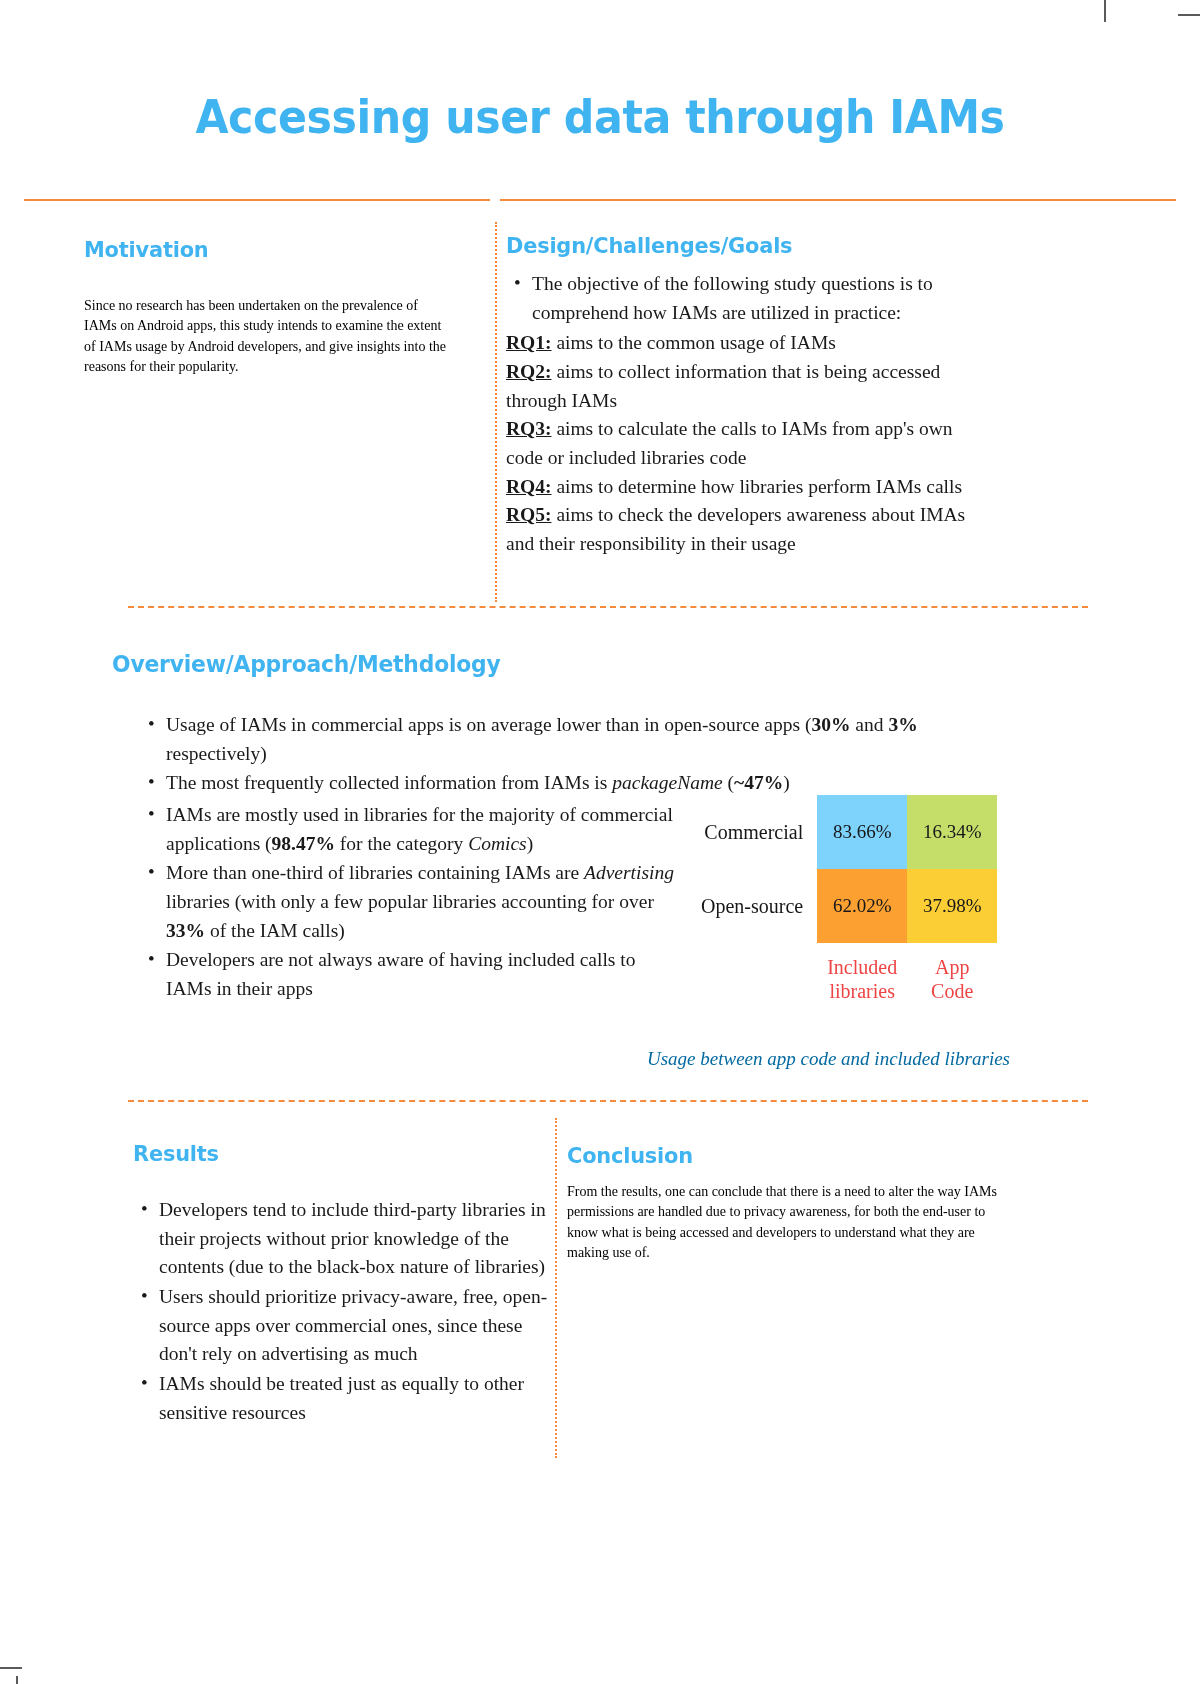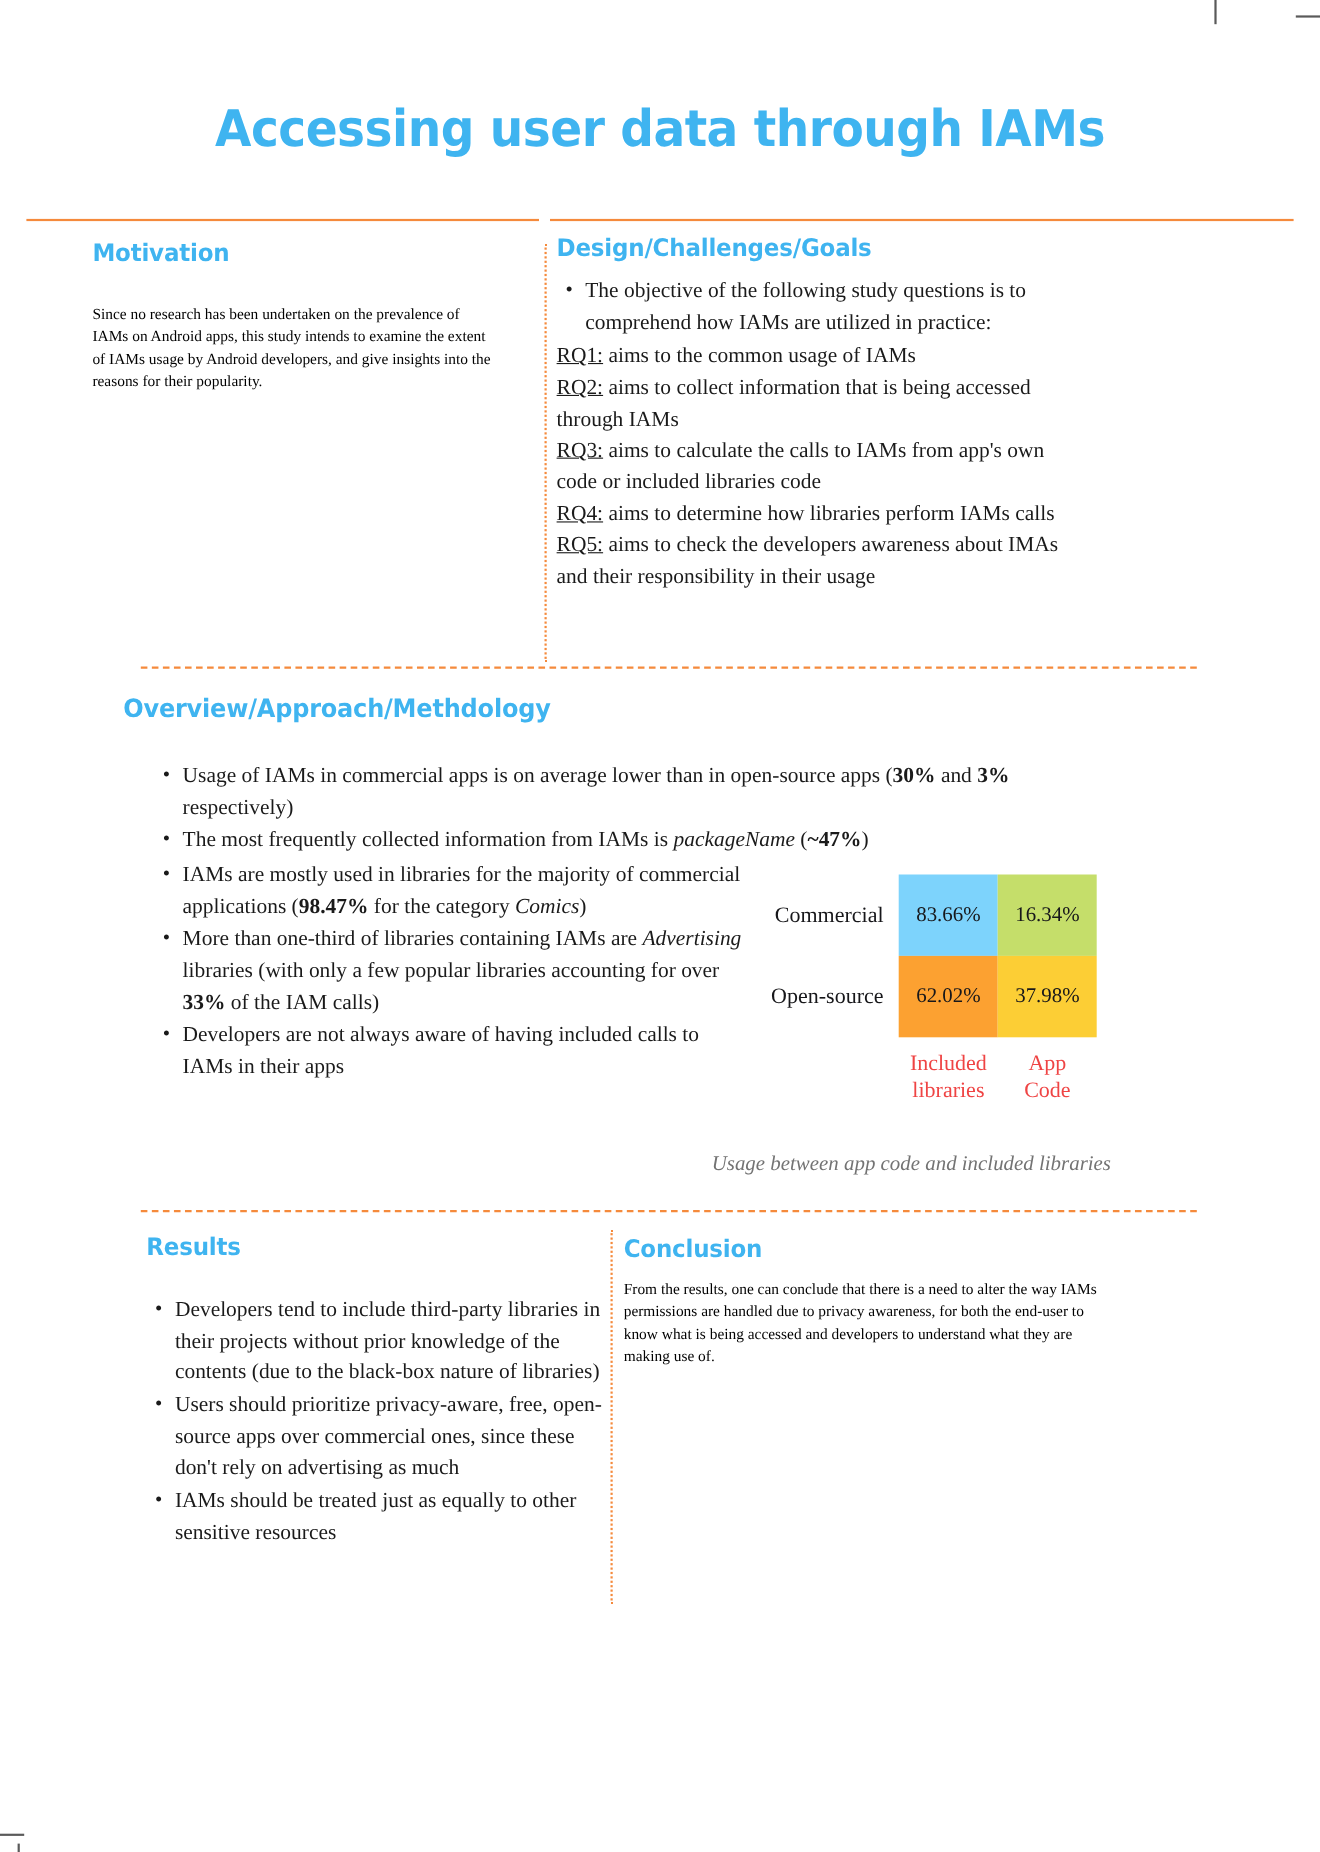"Motivation" .block { margin-top: none -> 19px }
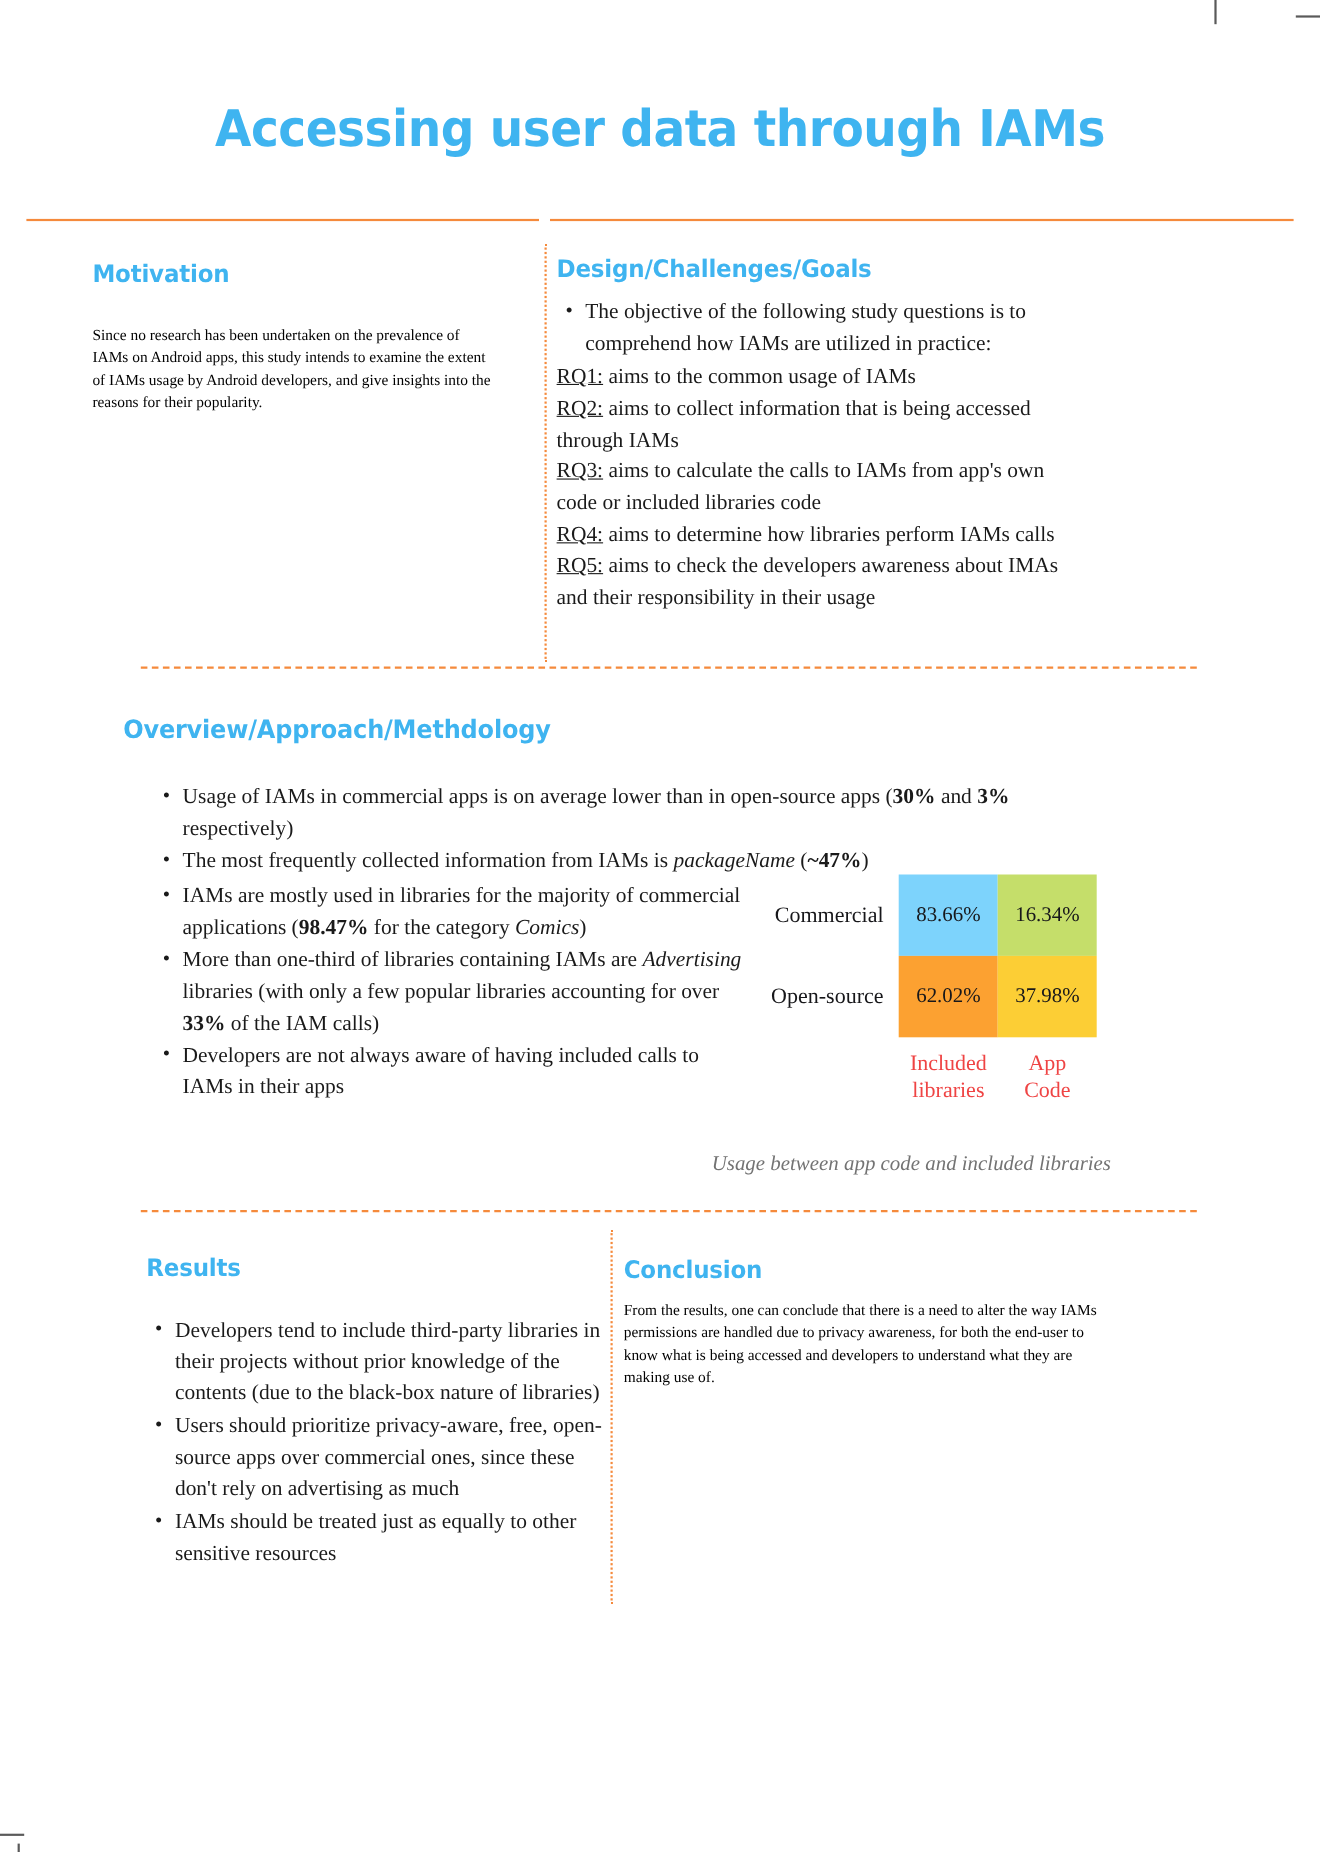"RQ1:" .rq-tag { font-weight: normal -> bold }
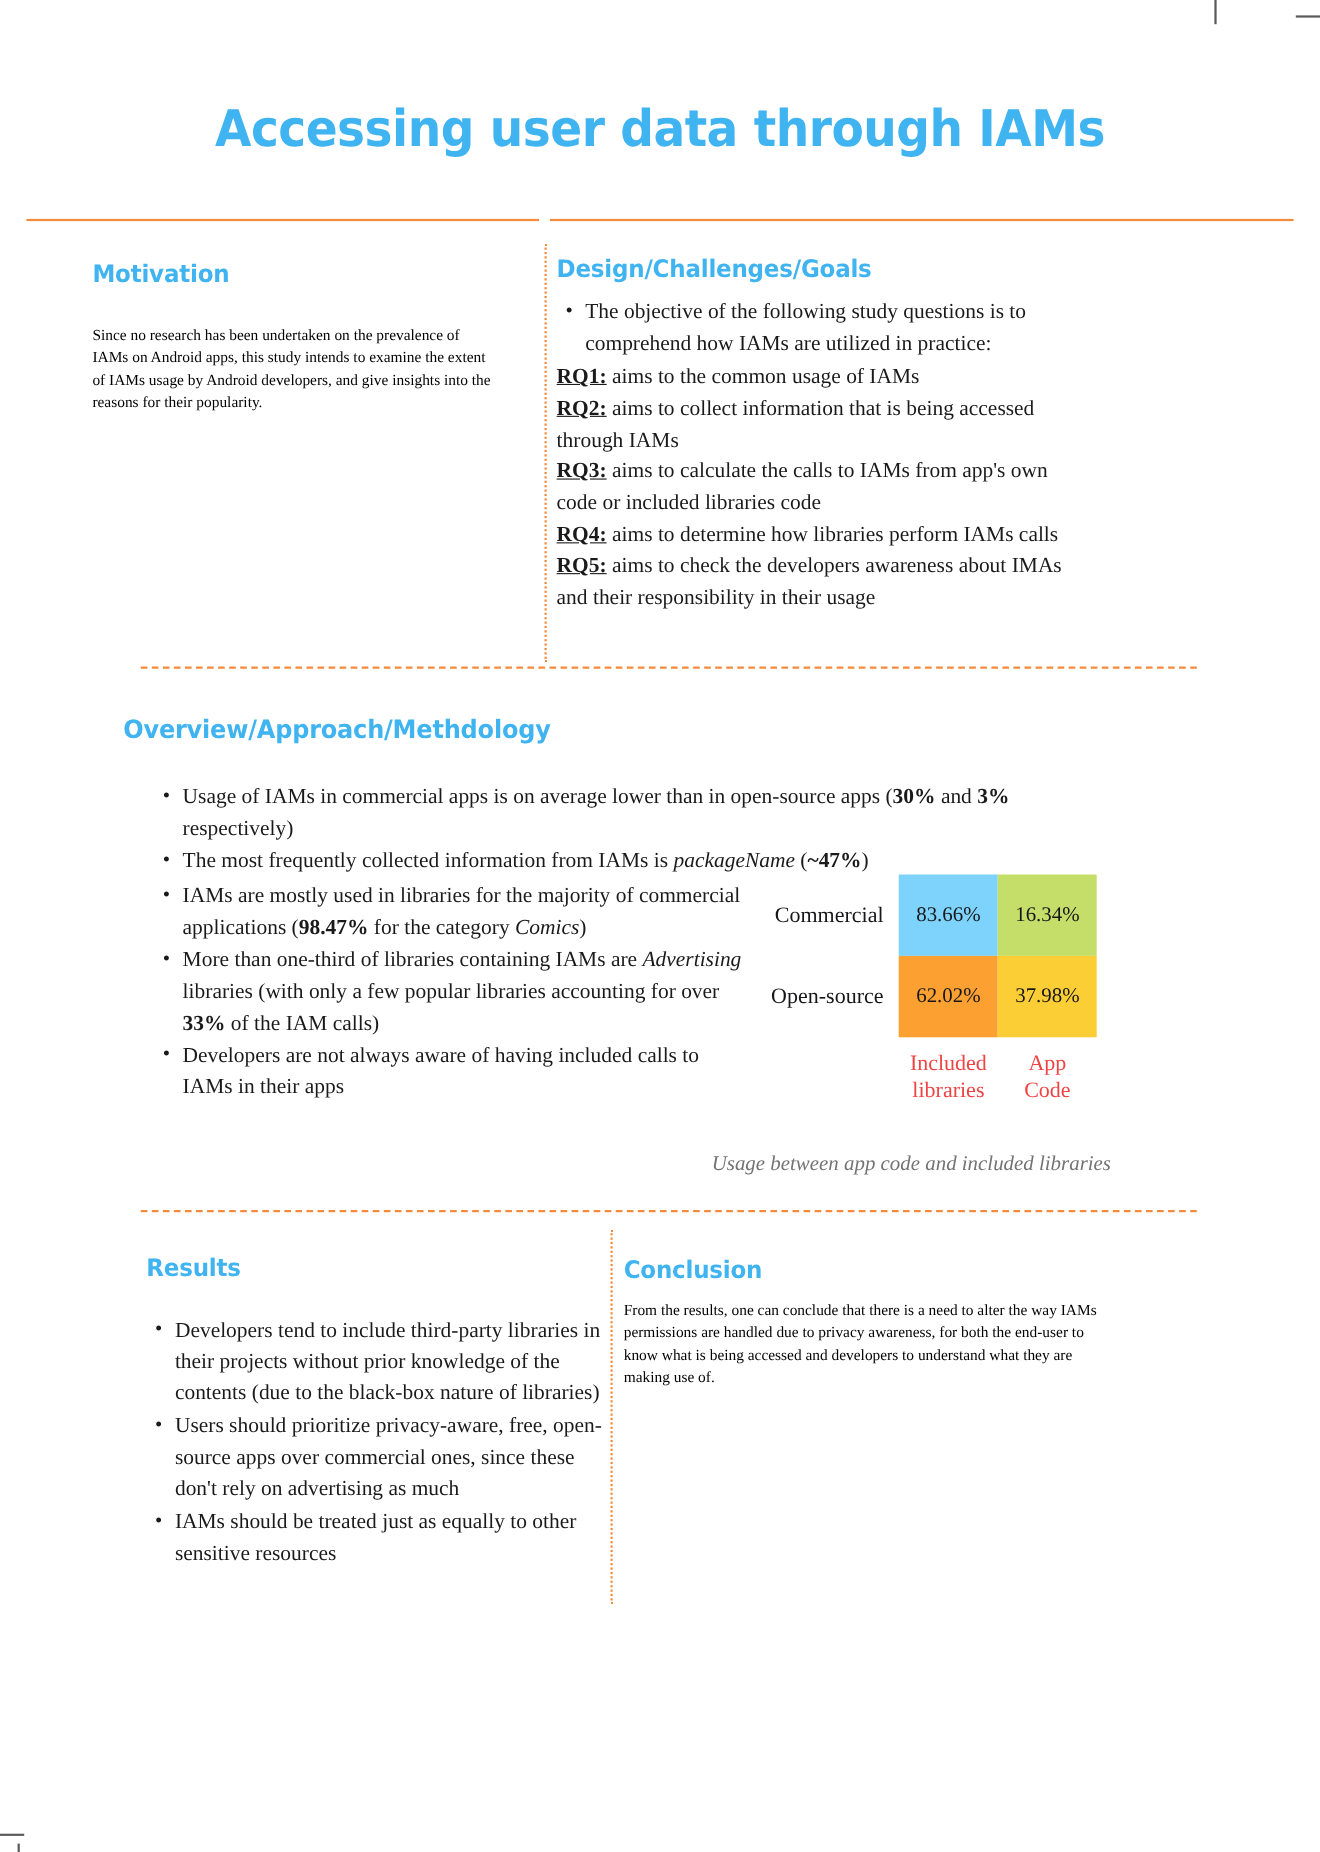"Usage between app code and" .caption { color: #737373 -> #0369a1 }
